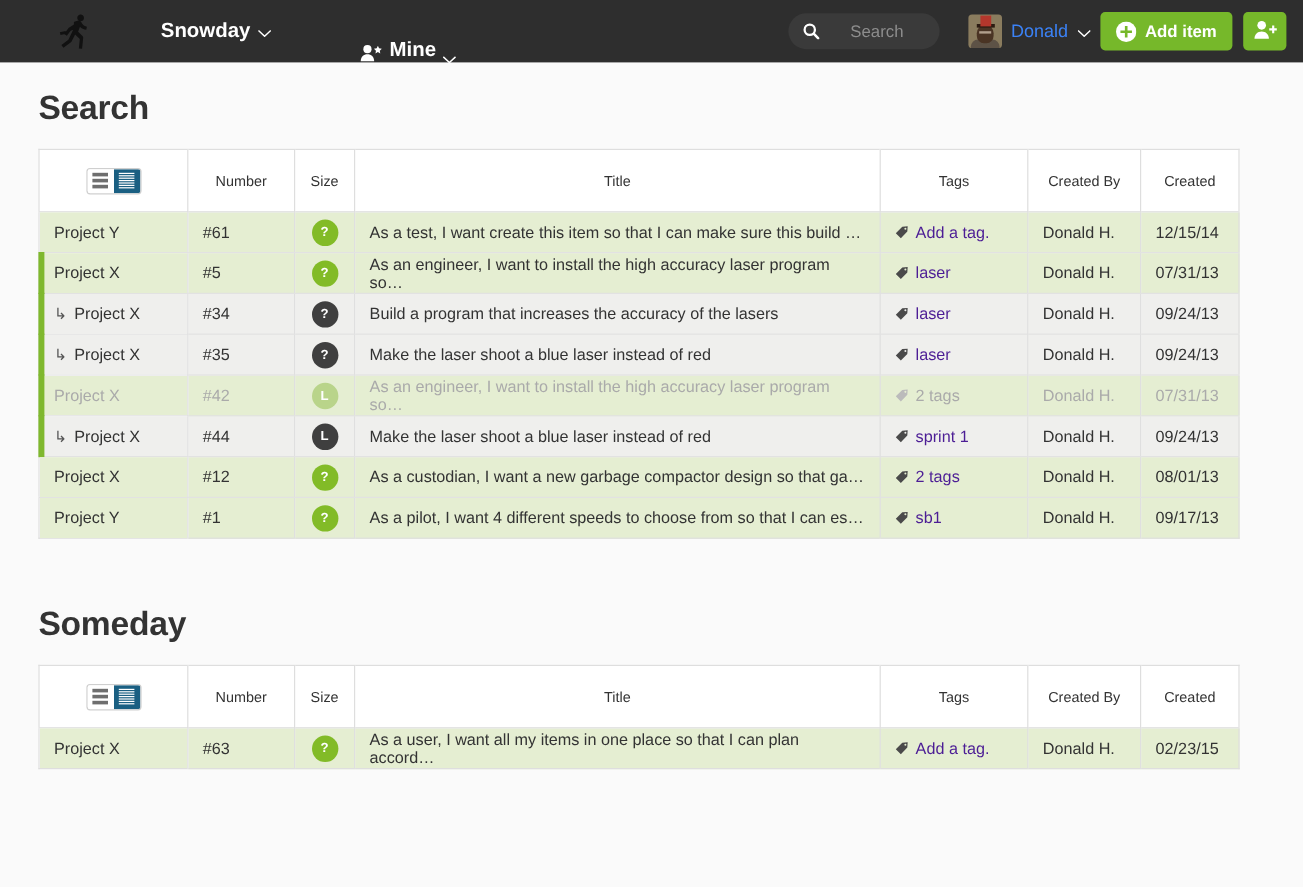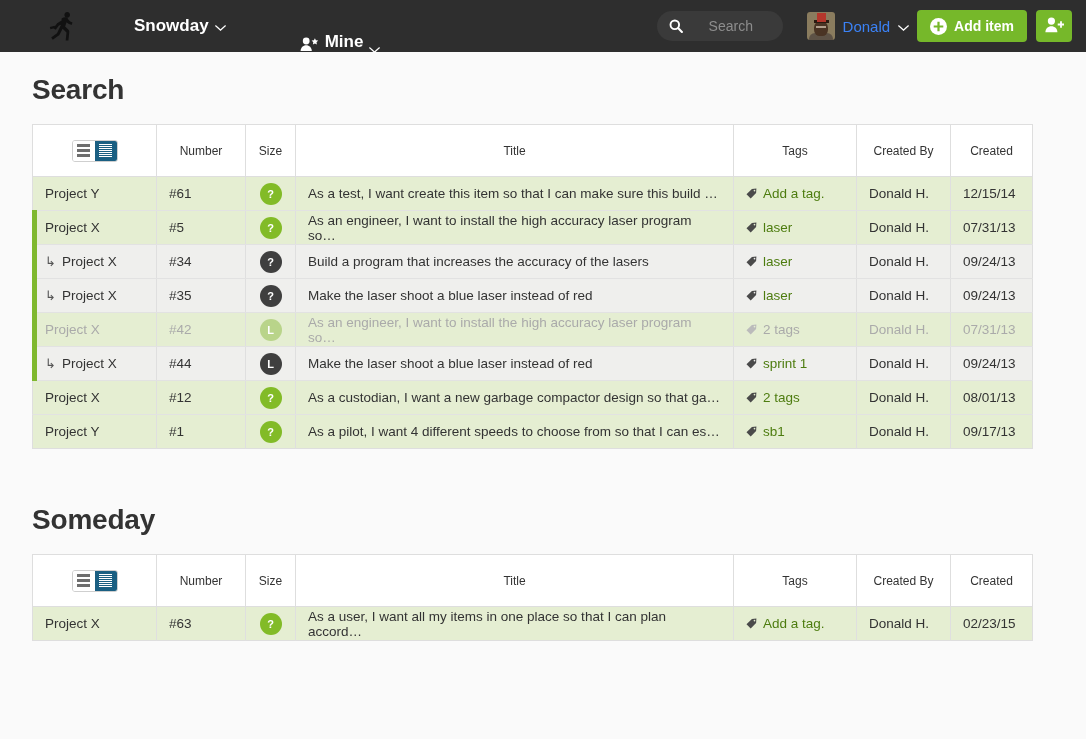"Add a tag." .tag-label { color: #4d7c0f -> #4c1d95 }
